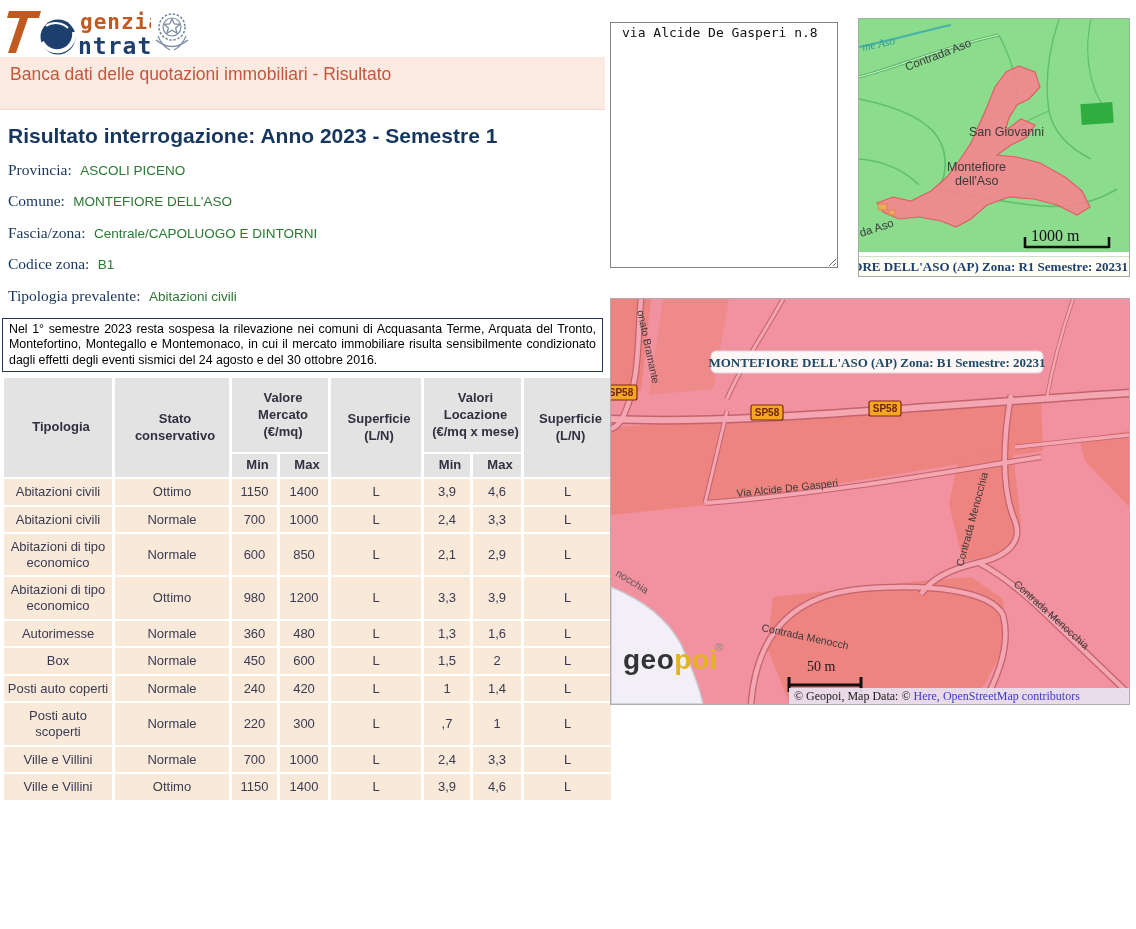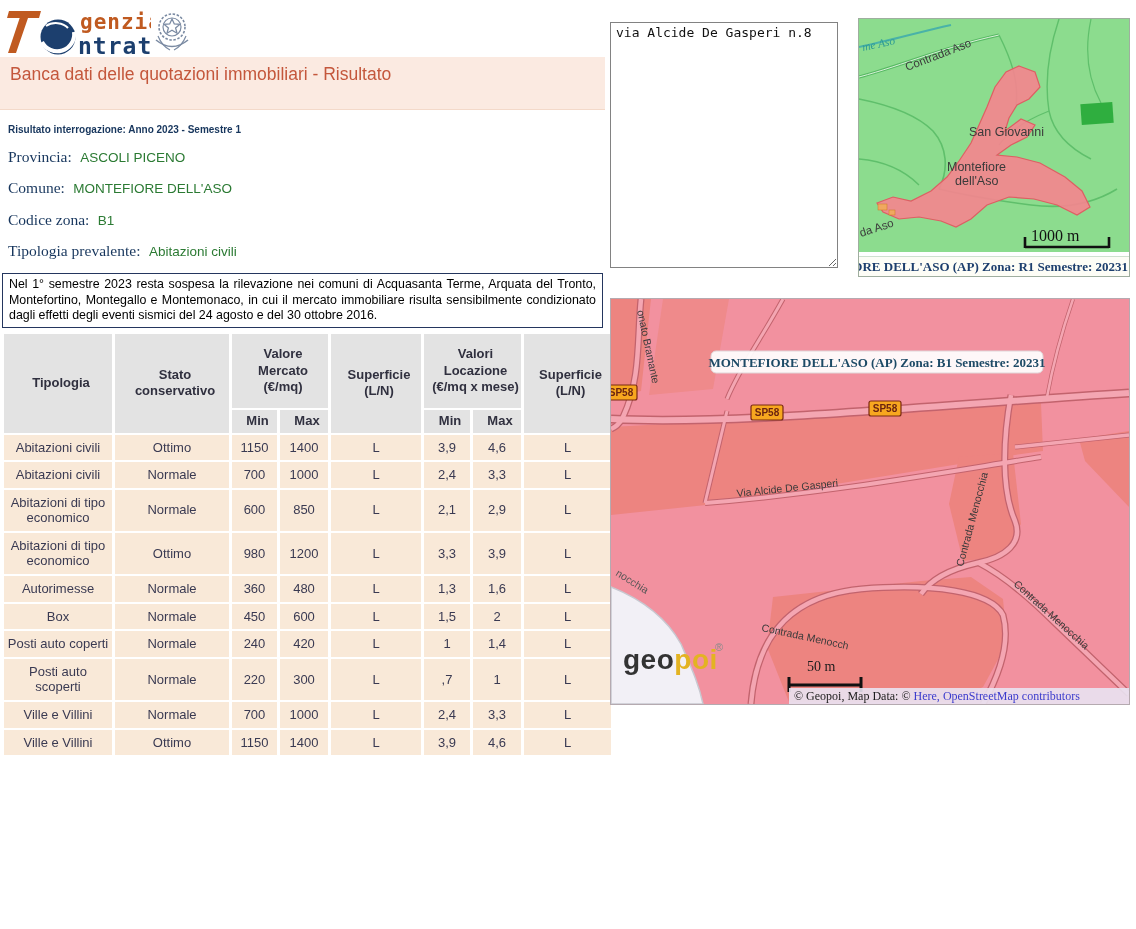"via Alcide De Gasperi n.8" .address-area textarea { padding: 2px 5px -> 2px 11px }
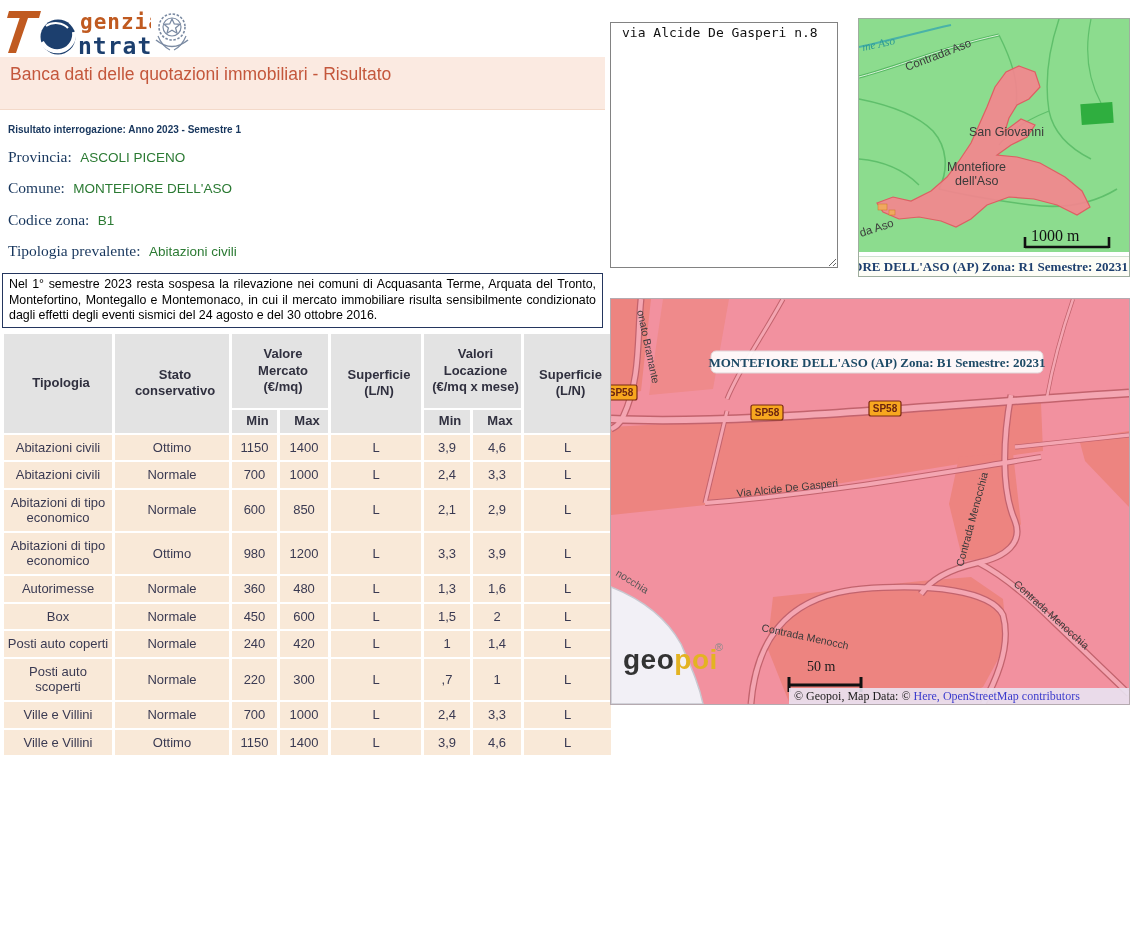"Risultato interrogazione: Anno 2023 -" .result-heading { font-size: 10px -> 21px }
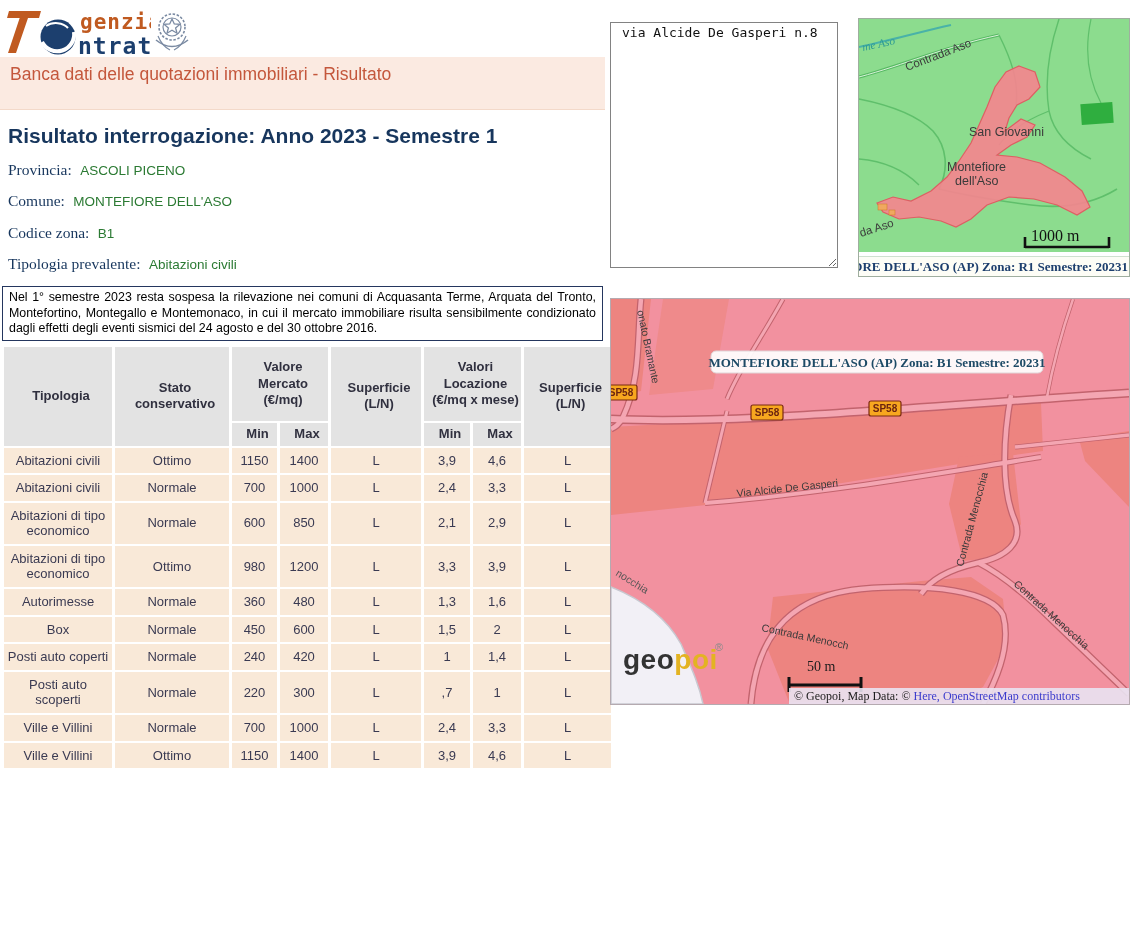"Fascia/zona: Centrale/CAPOLUOGO E" div.info-row { html: none -> <div> <span>Fascia/zona:</span> <span>Centrale/CAPOLUOGO E DINTORNI</span> </div> }
